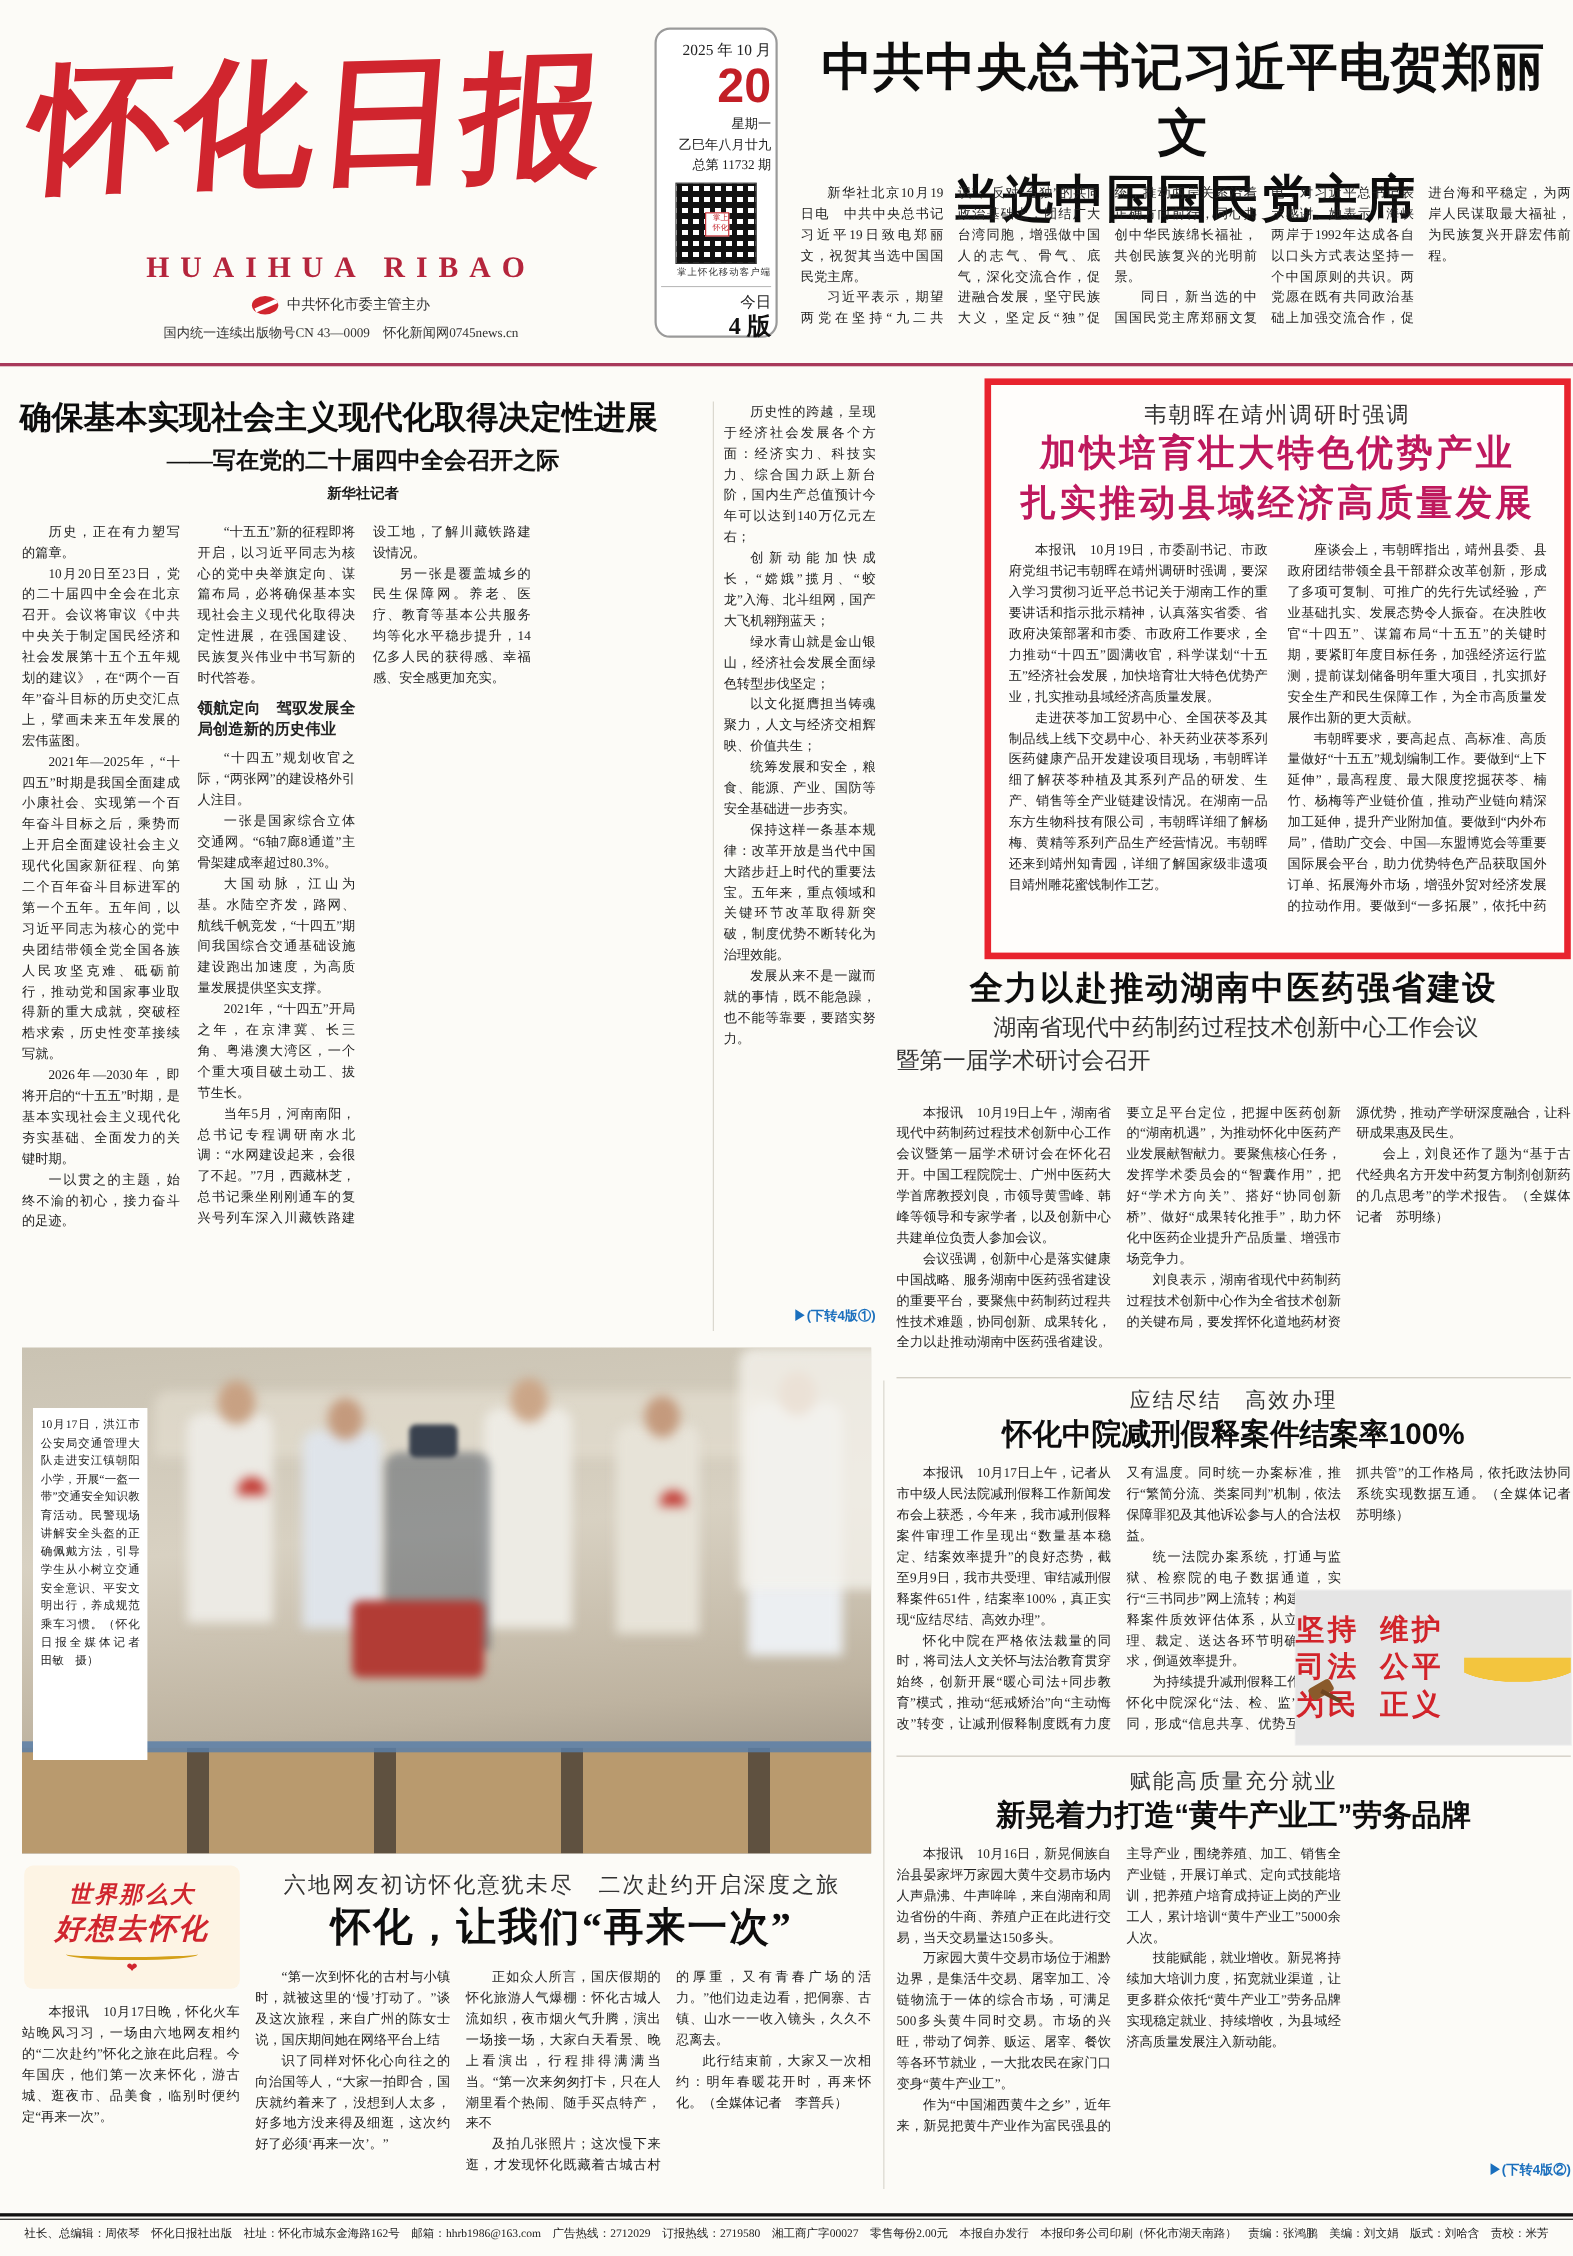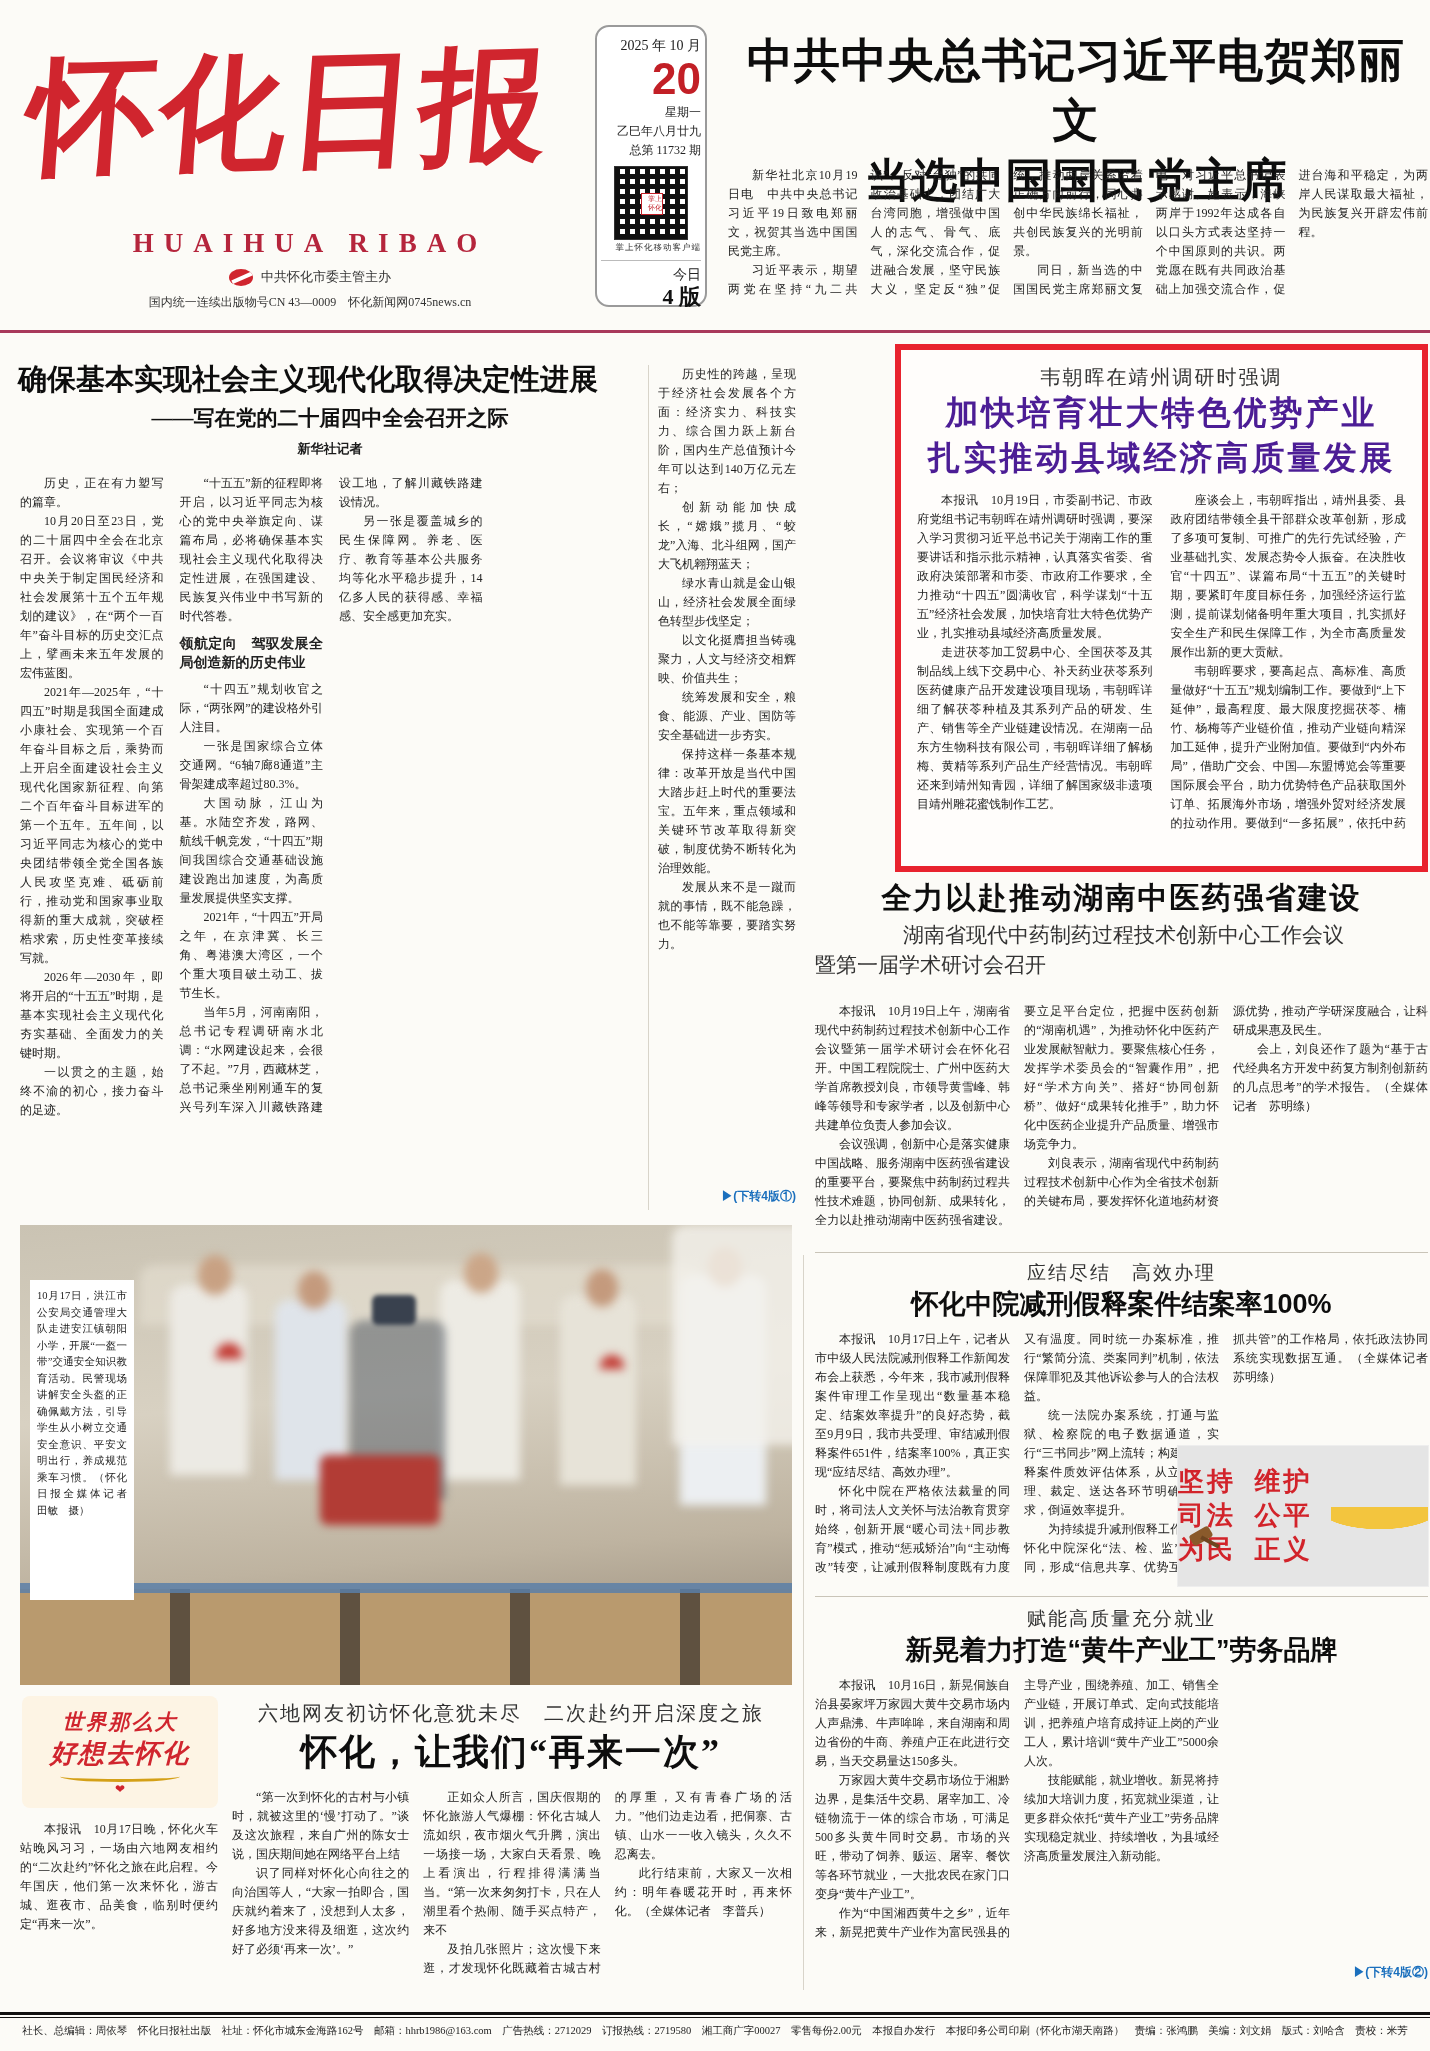"加快培育壮大特色优势产业" .wz-title { color: #4c1d95 -> #be185d }
